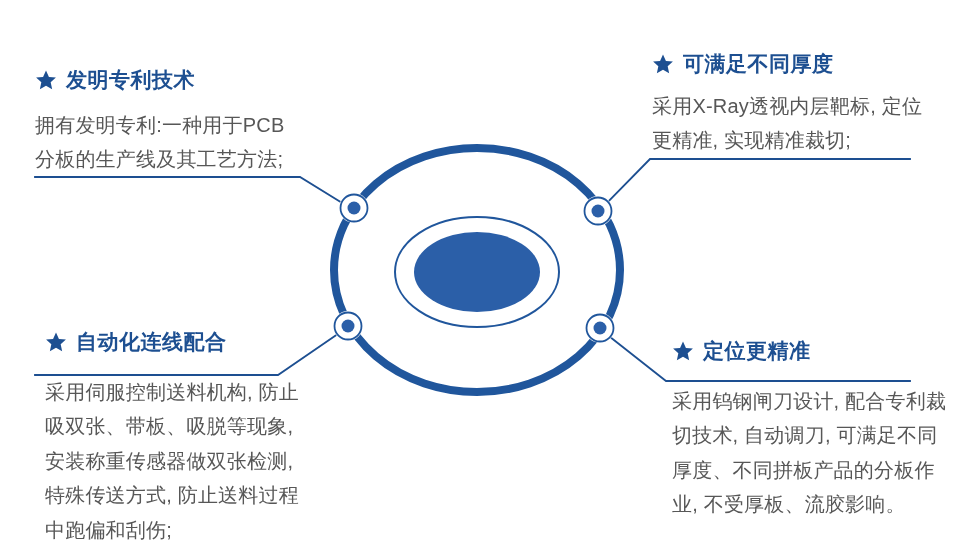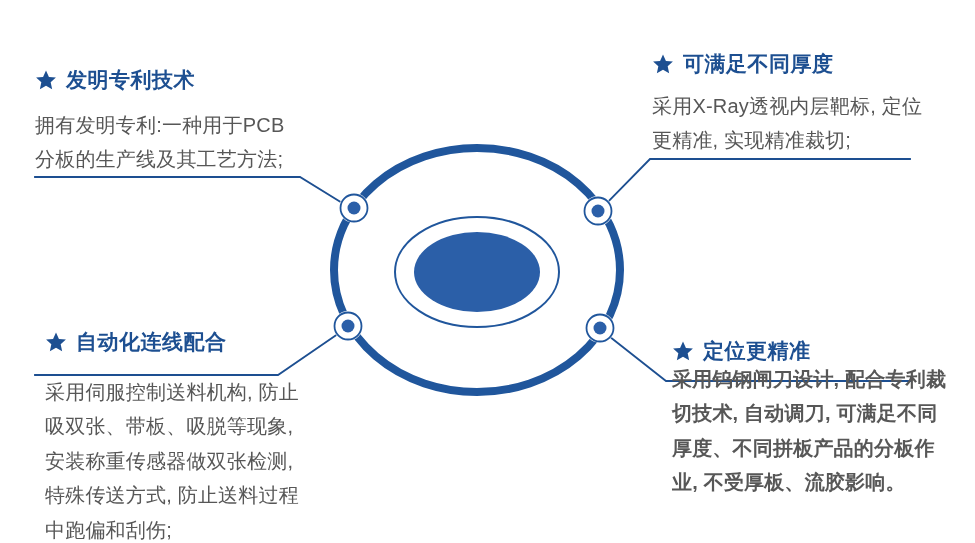"采用钨钢闸刀设计, 配合专利裁切技术, 自动调刀," #feature-bottom-right .feature-body { font-weight: bold -> none; margin-top: none -> 22px }
